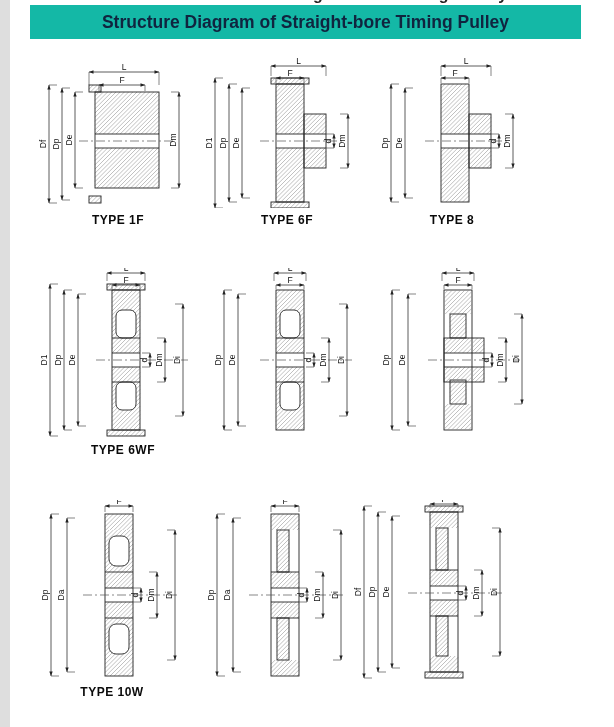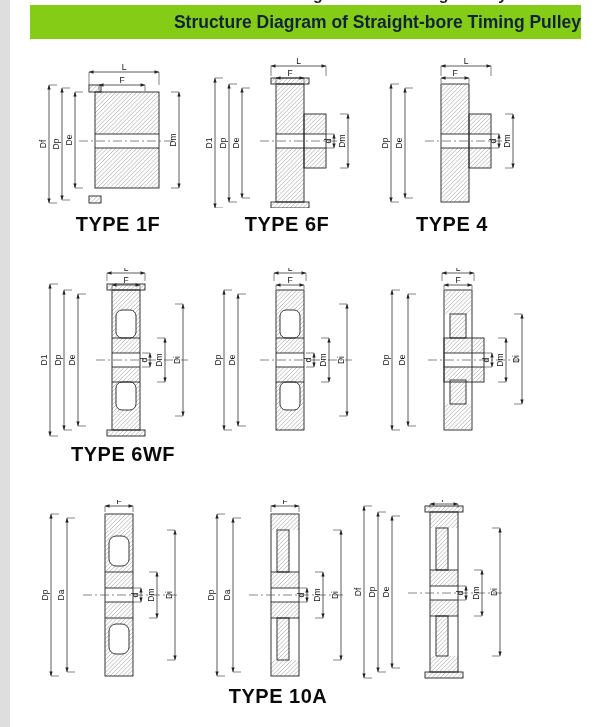"Structure Diagram of Straight-bore" div { background: #84cc16 -> #14b8a6; text-align: right -> none }
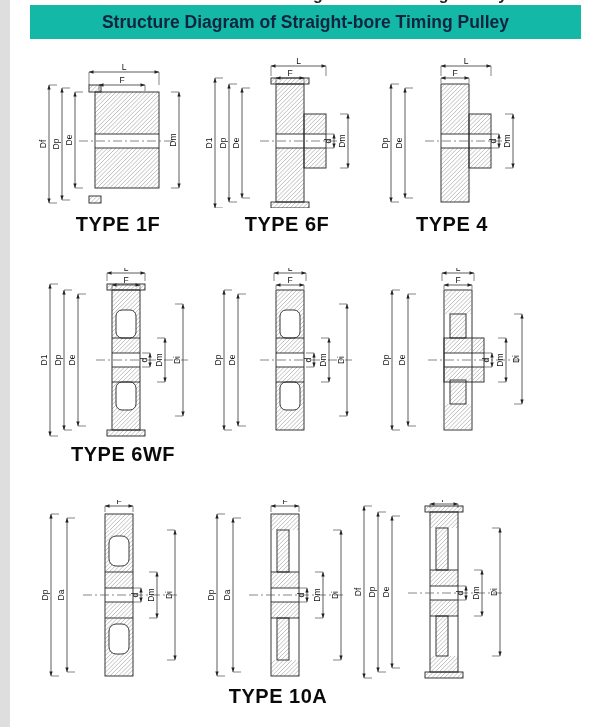"TYPE 1F" .type-label { font-size: 20px -> 12px }
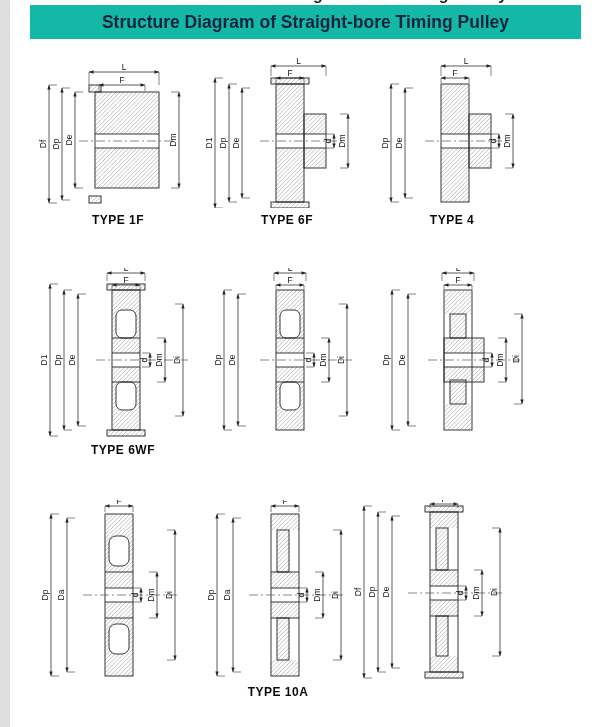"TYPE 4" div.type-label { text: 4 -> 8 }
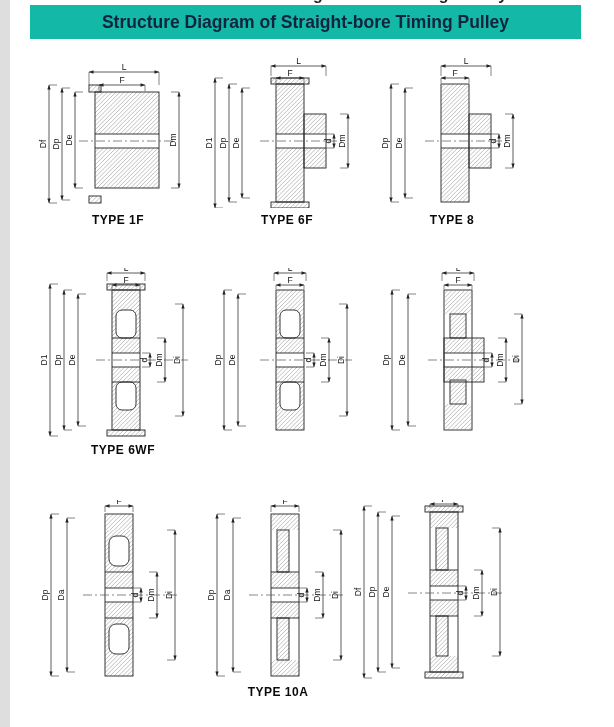"TYPE 10W" div.type-label { html: none -> <div>TYPE 10W</div> }
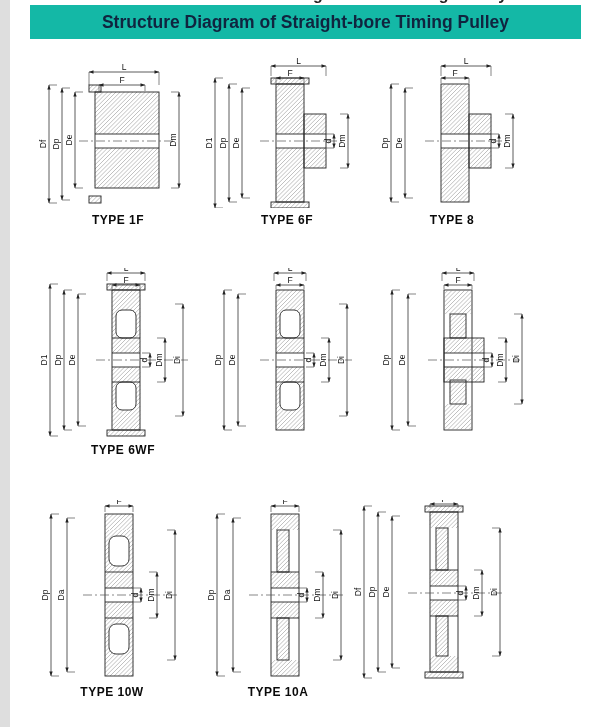"TYPE 10A" div.type-label { html: <div>TYPE 10A</div> -> none }
